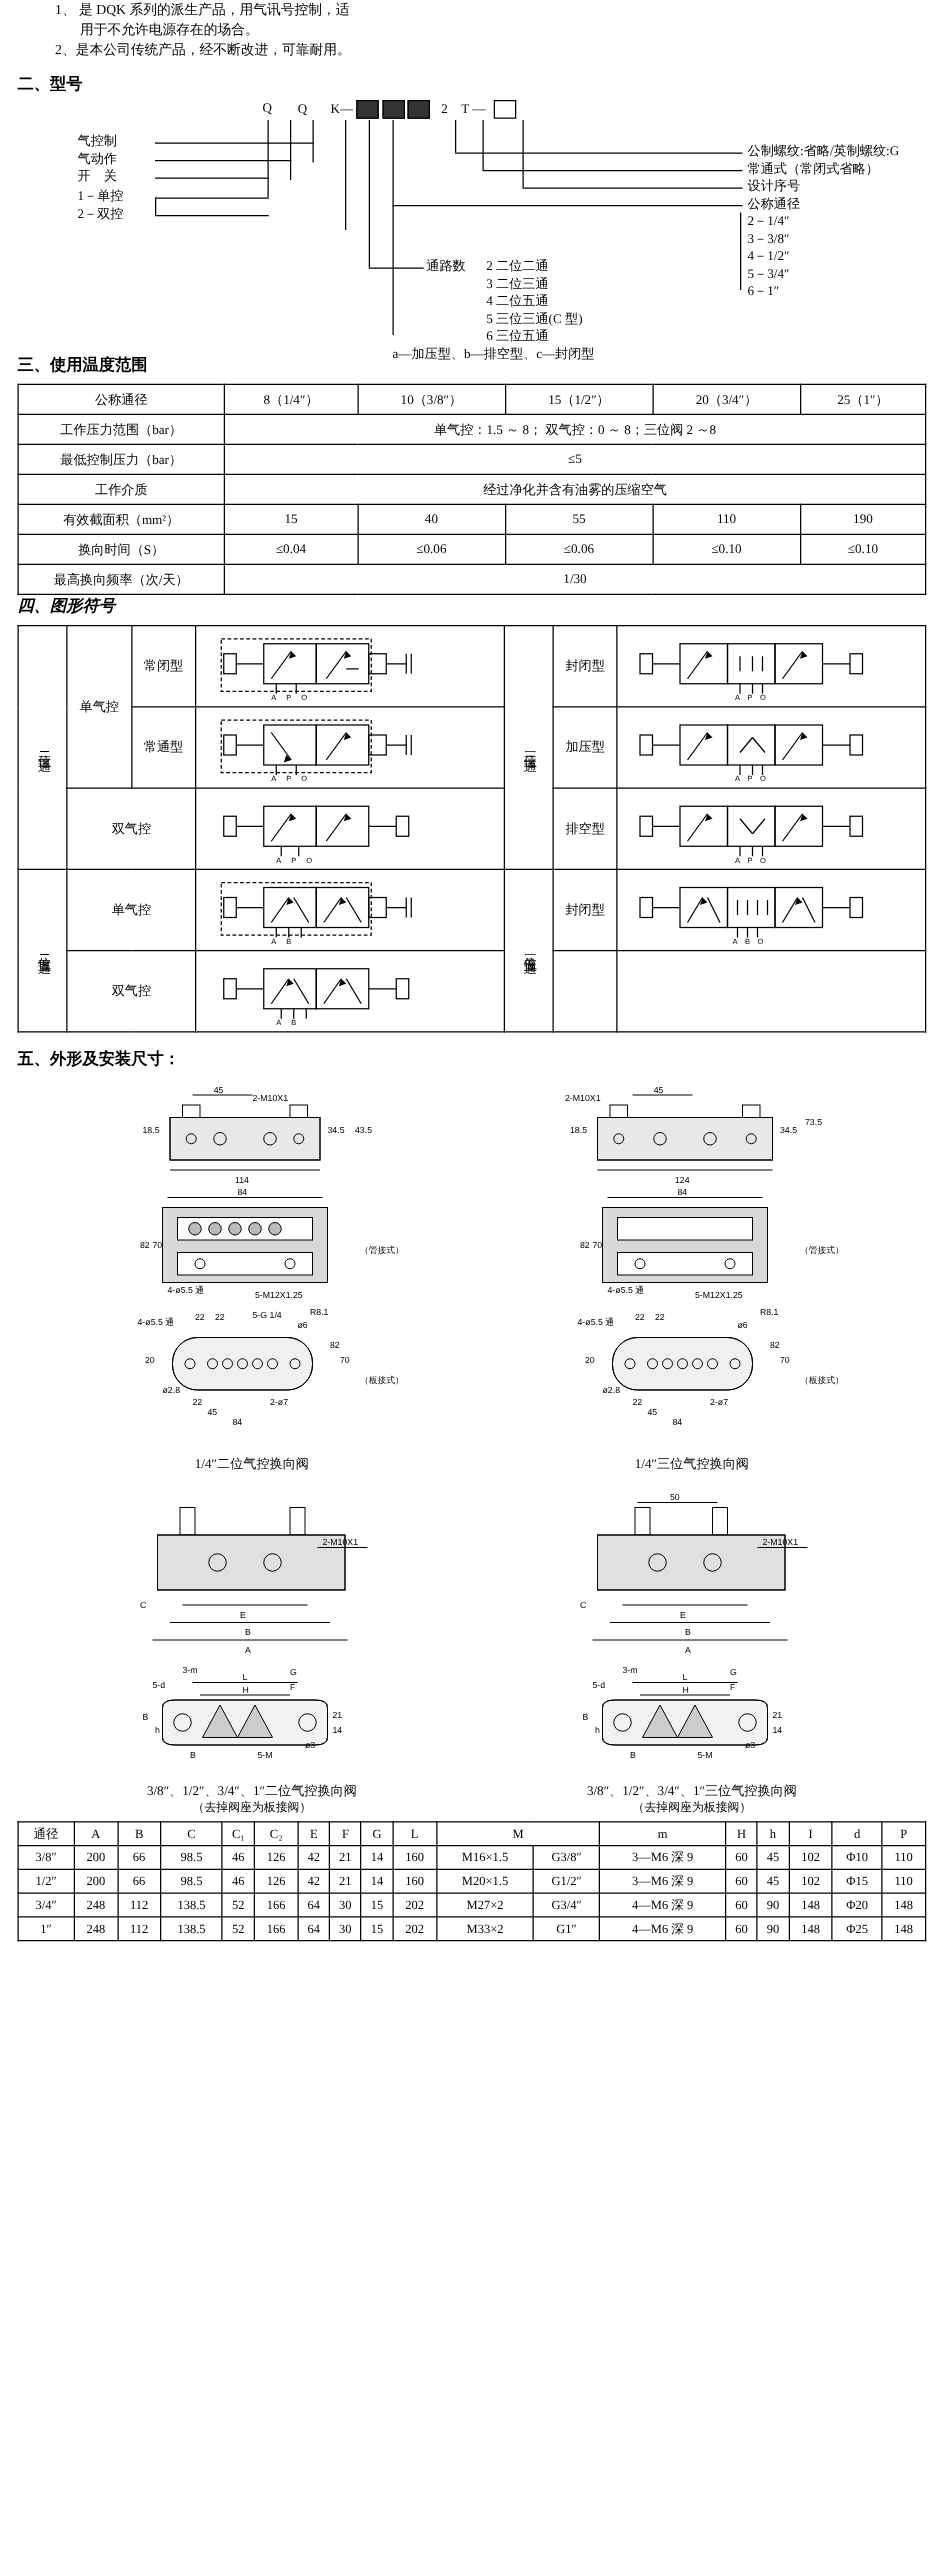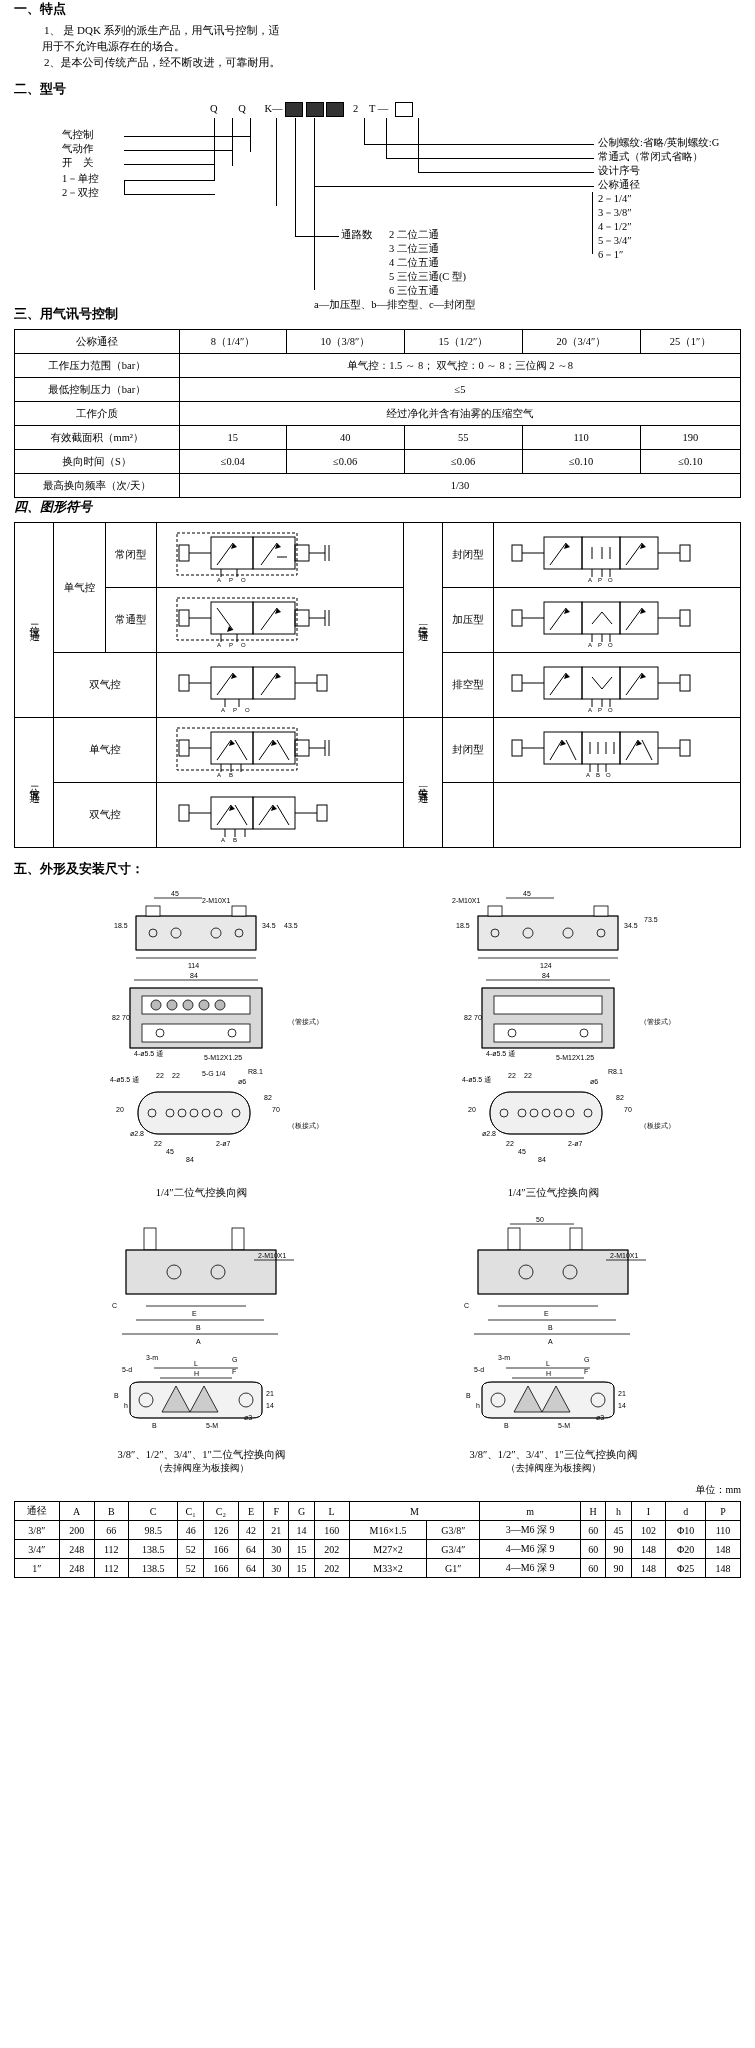"一、特点" div.sec-title { html: <div> <span>一、</span><span>特点</span> </div> -> none }
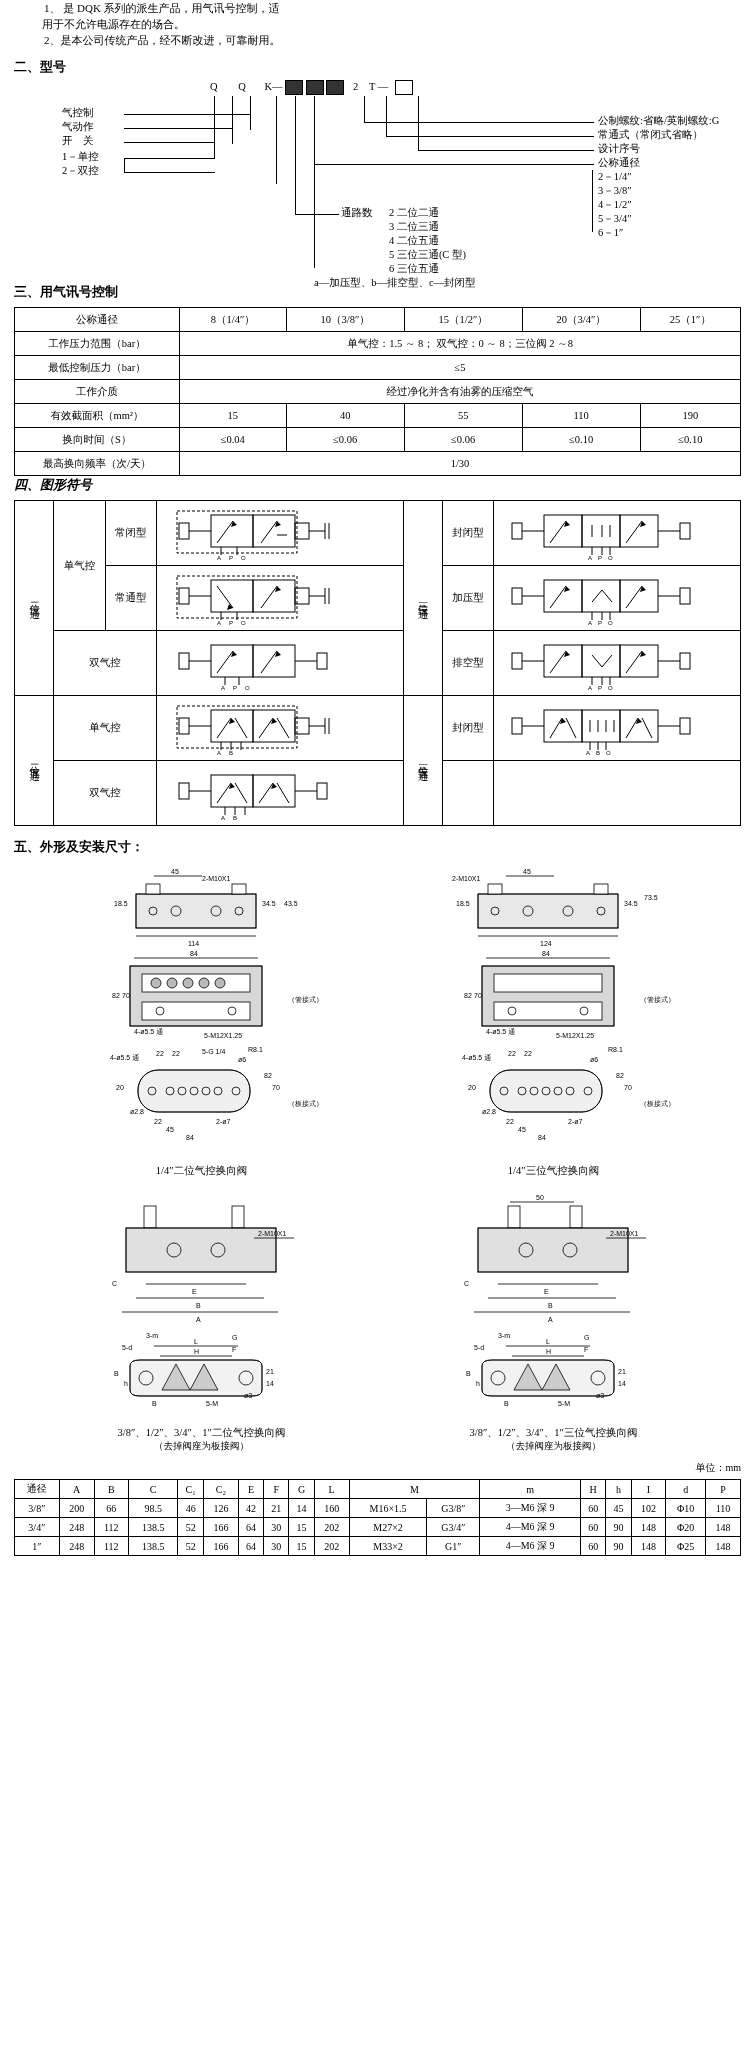"用于不允许电源存在的场合。" .li2 { margin-left: 28px -> 50px }
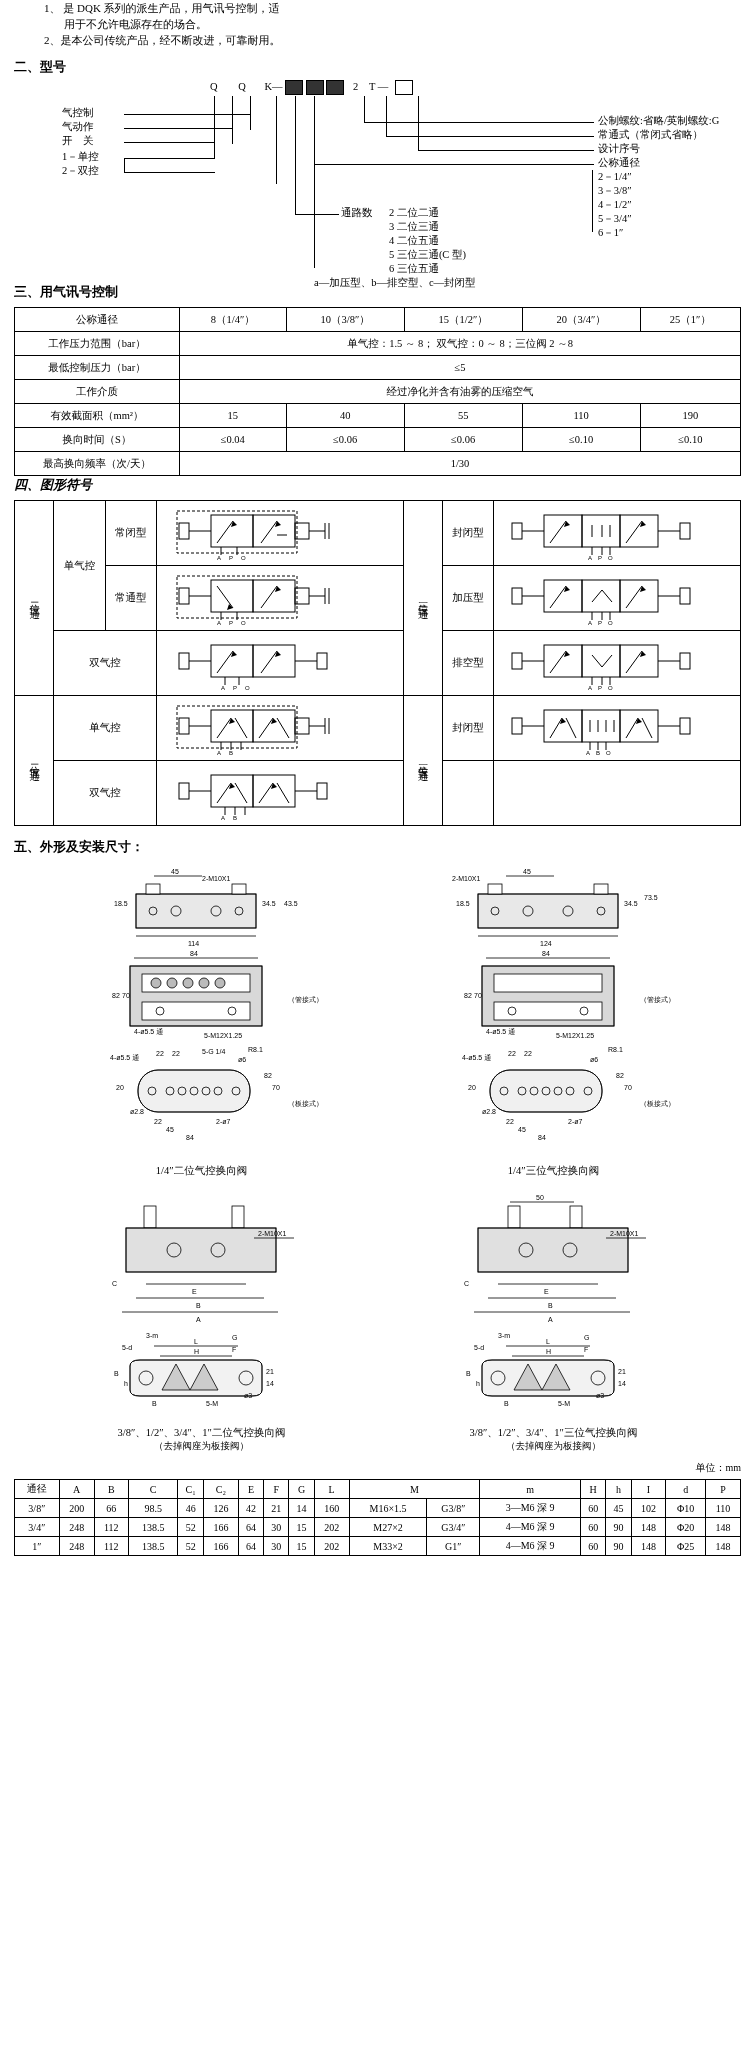"用气讯号控制" span { text: 用气讯号控制 -> 使用温度范围 }
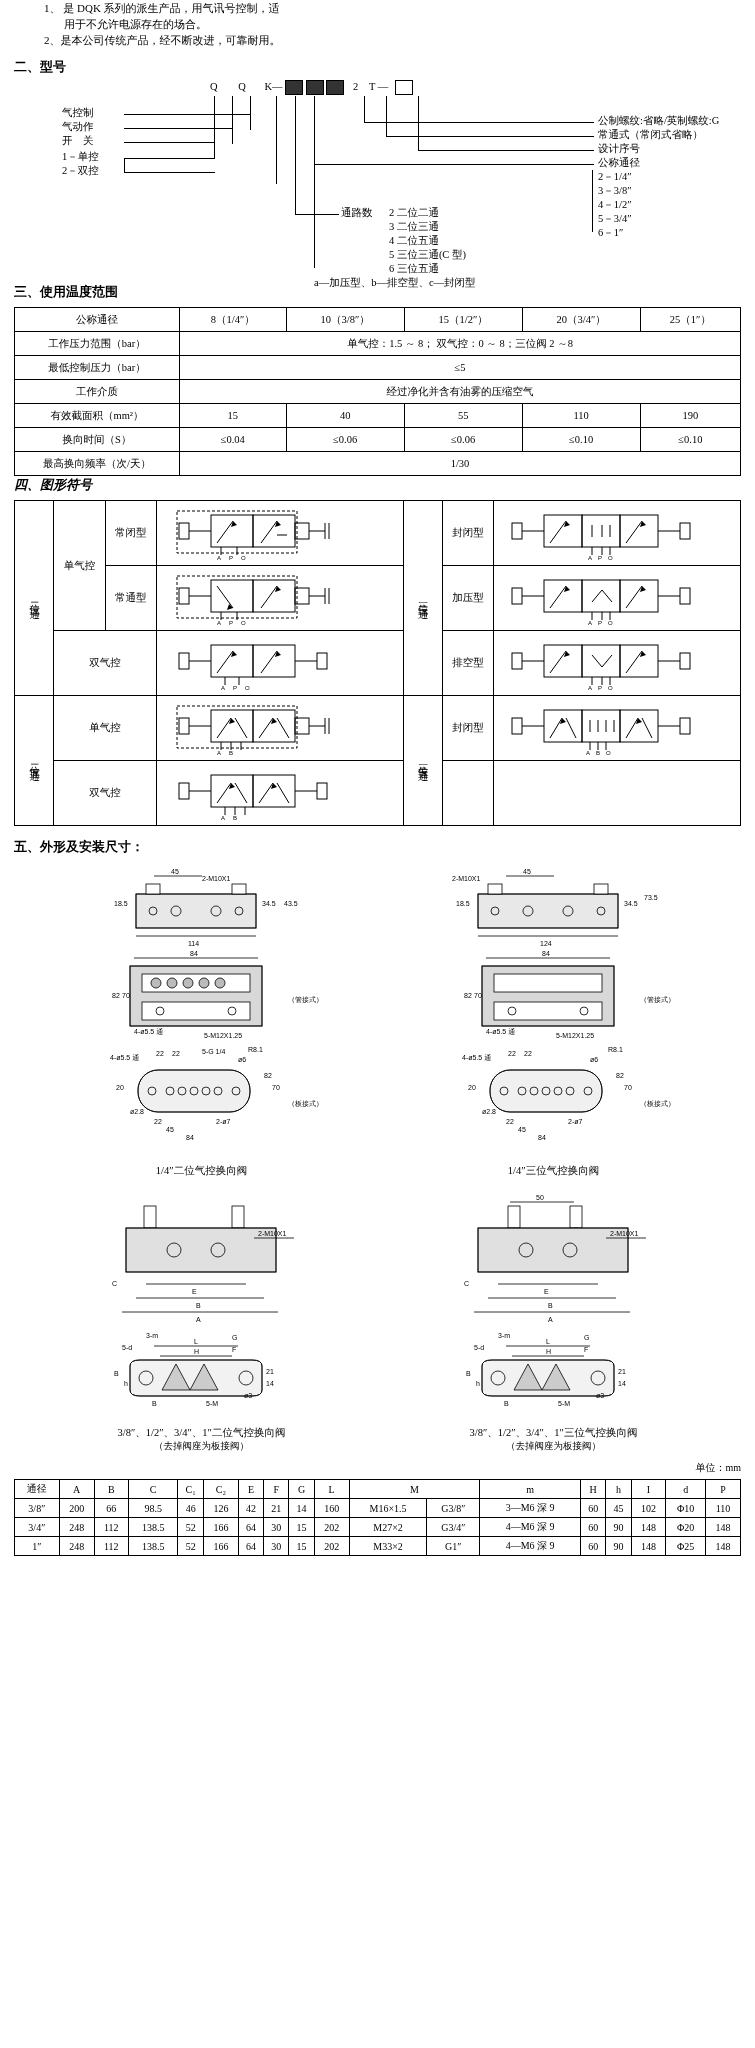"单位：mm" div.unit { html: <div>单位：mm</div> -> none }
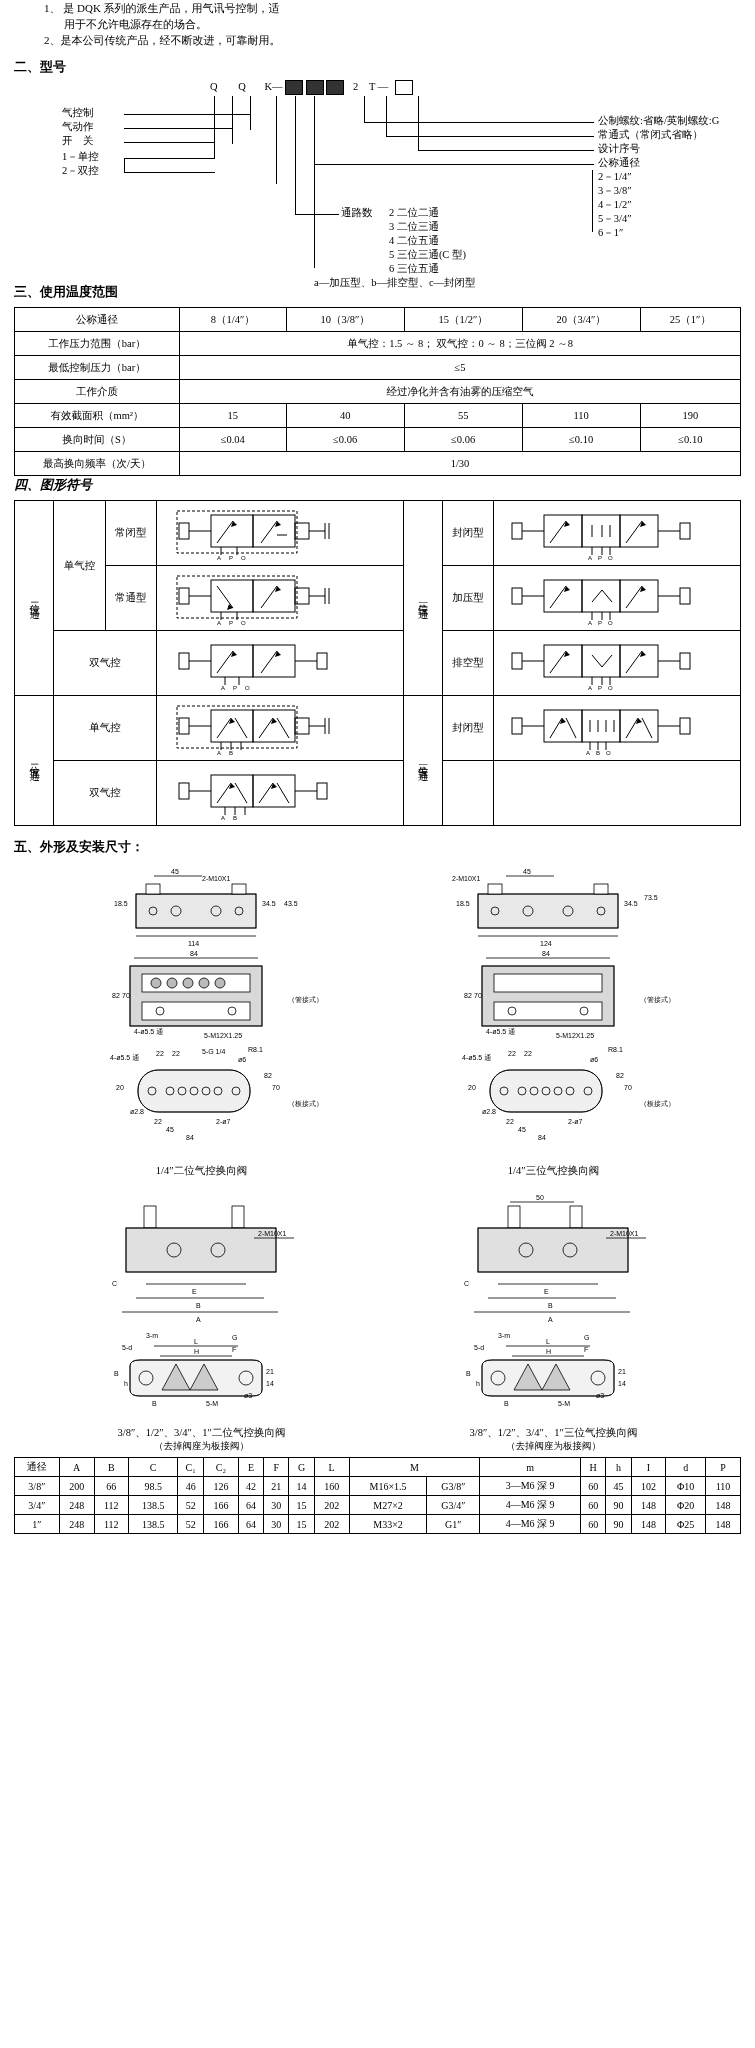"1/2″" tr { html: none -> <tr> <td>1/2″</td> <td>200</td> <td>66</td> <td>98.5</td> <td>46</td> <td>126</td> <td>42</td> <td>21</td> <td>14</td> <td>160</td> <td>M20×1.5</td> <td>G1/2″</td> <td>3—M6 深 9</td> <td>60</td> <td>45</td> <td>102</td> <td>Φ15</td> <td>110</td> </tr> }
